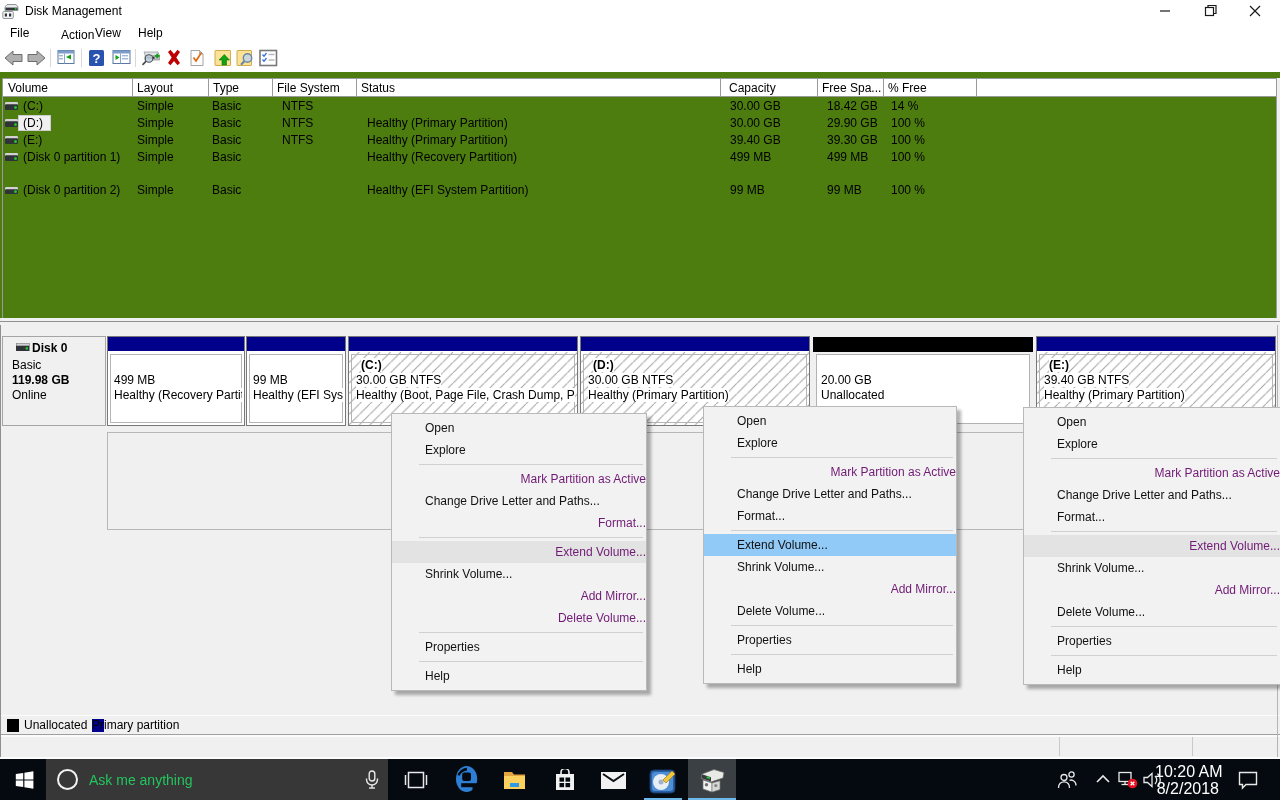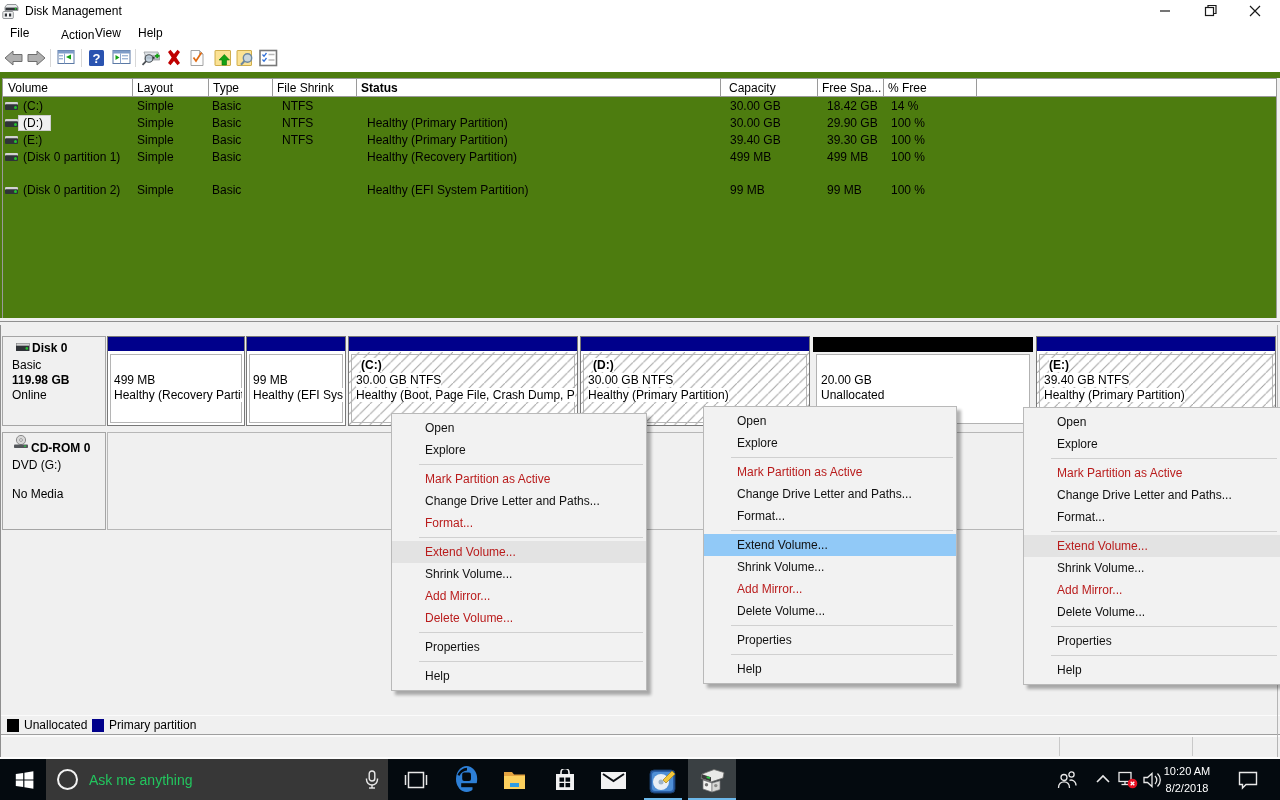"File Shrink" div.abs { text: Shrink -> System }
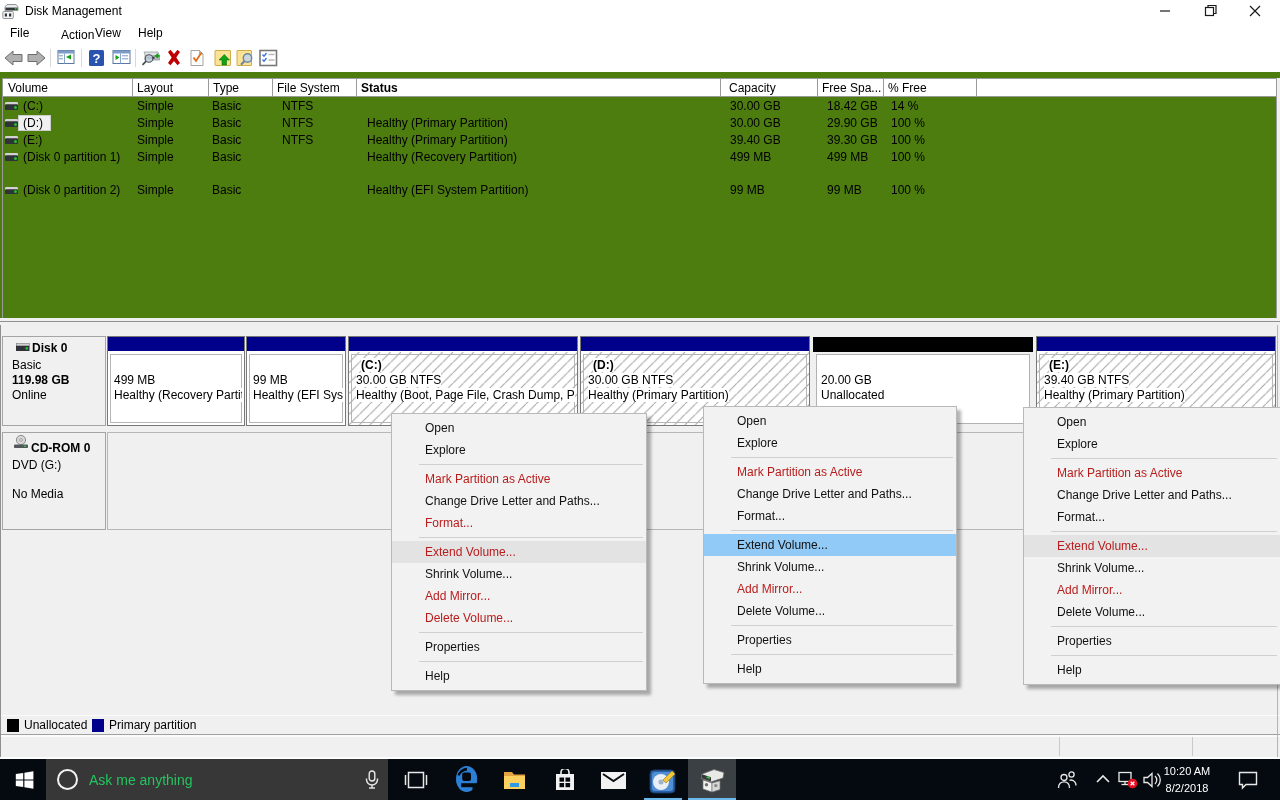"Status" div.abs { font-weight: bold -> none }
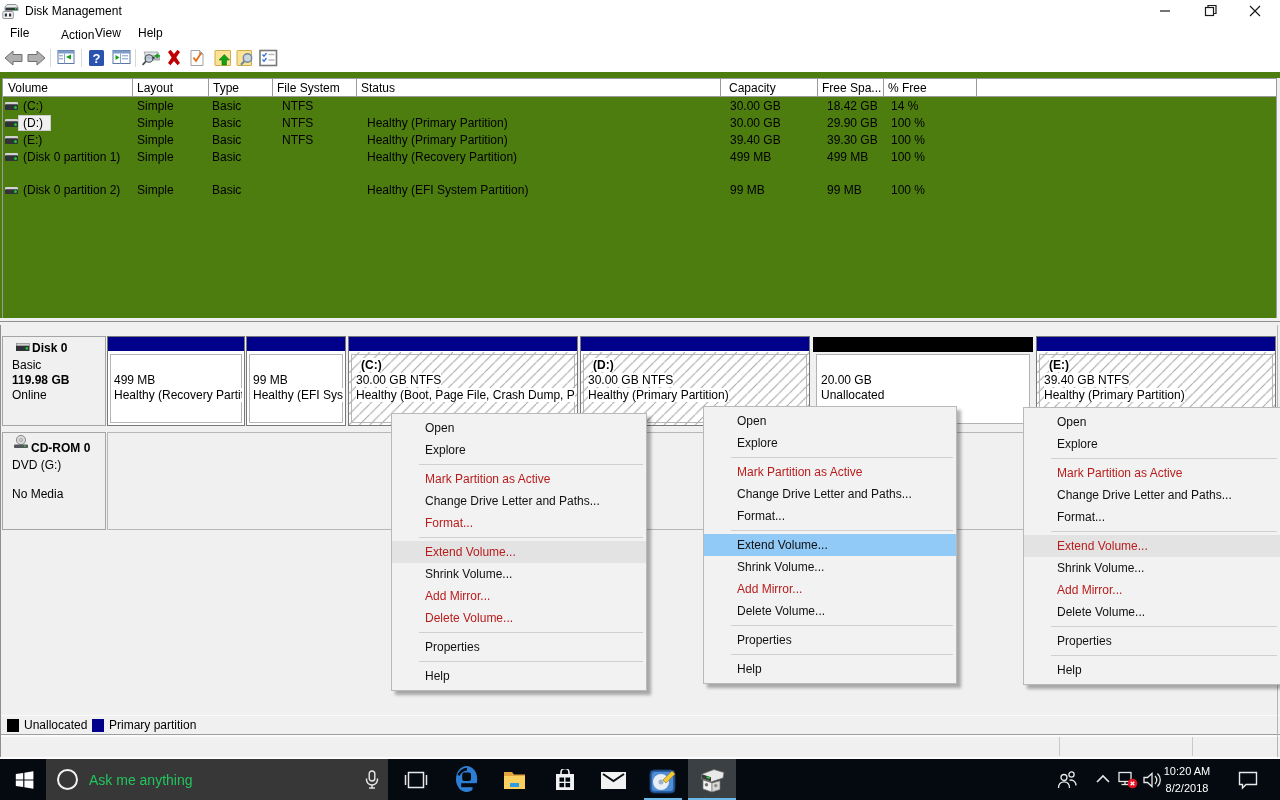"CD-ROM 0" div.abs { html: <div> <svg> <circle></circle> <circle></circle> <rect></rect> <circle></circle> </svg> <div>CD-ROM 0</div> <div>DVD (G:)</div> <div>No Media</div> </div> -> none }
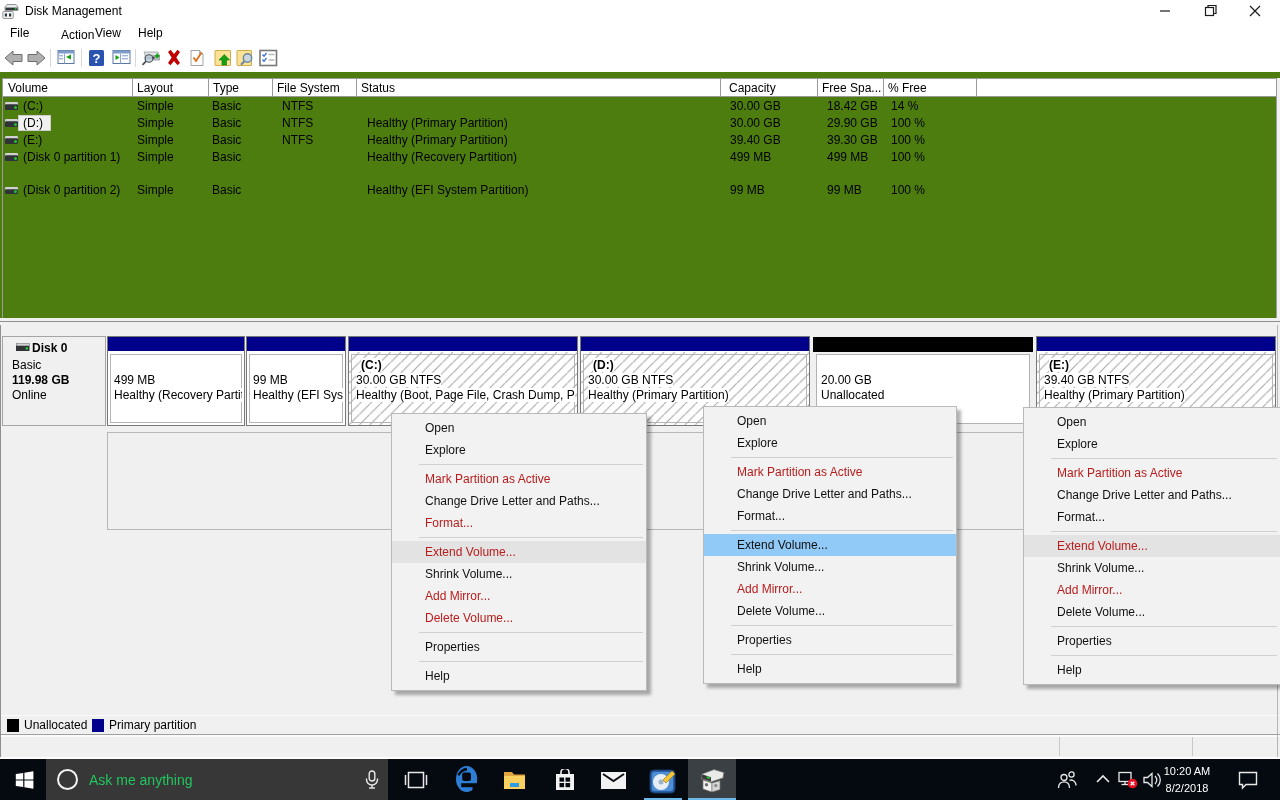"Mark Partition as Active" .mi.dis { color: #b91c1c -> #701a75; text-align: none -> right }
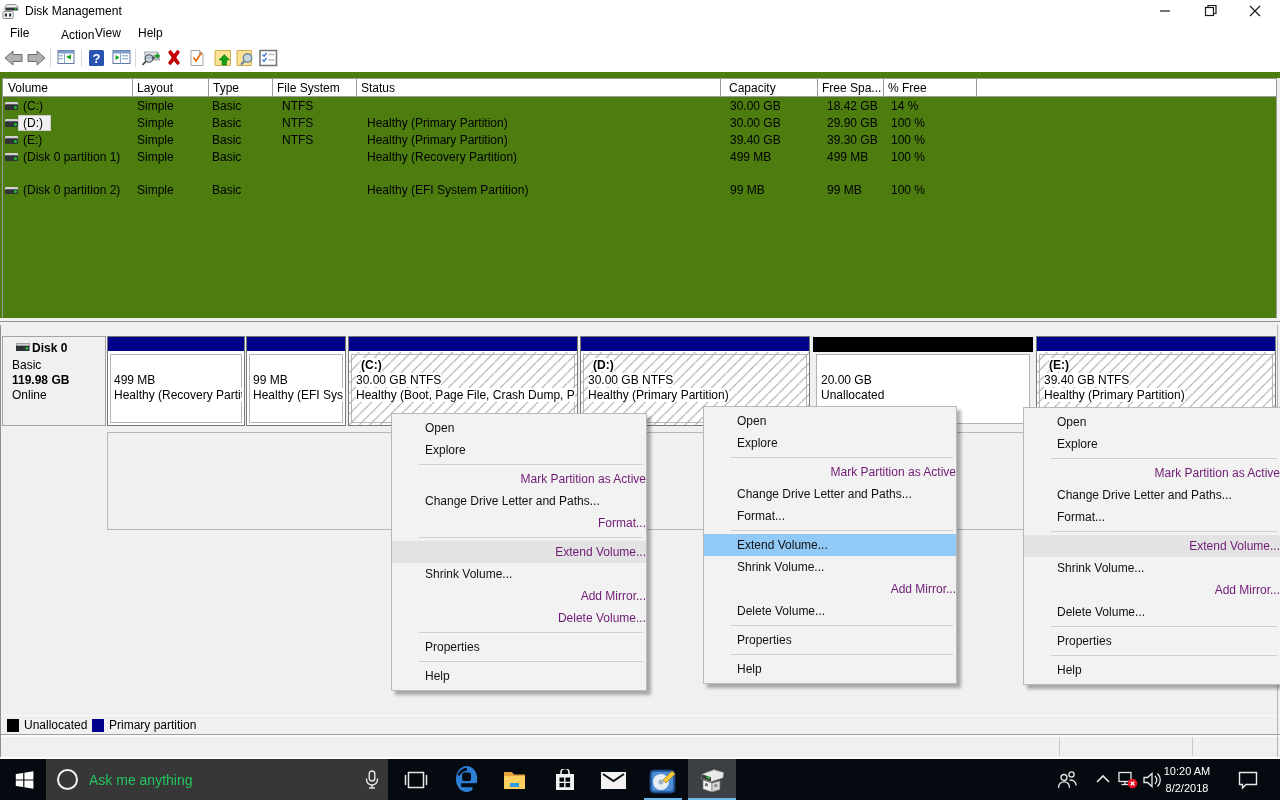"Primary partition" div.abs { left: 109px -> 92px }
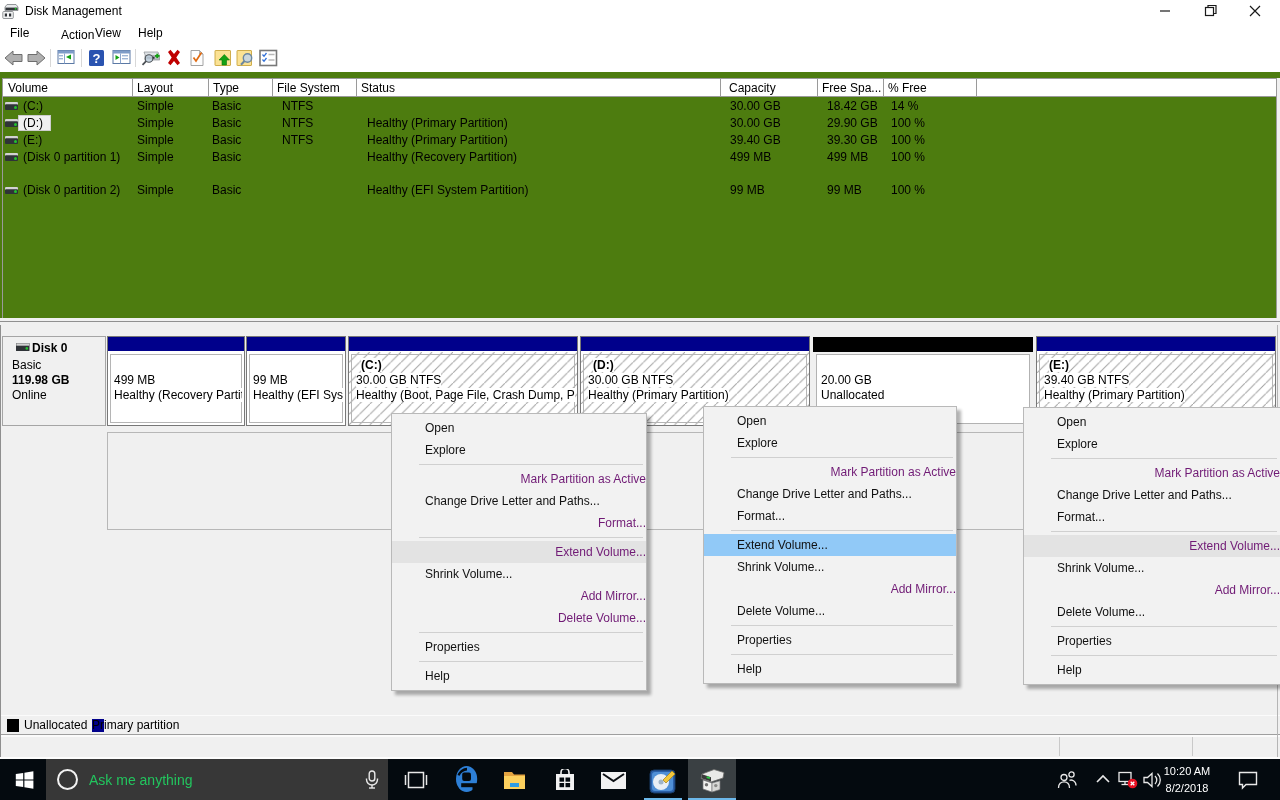"10:20 AM" div.abs { font-size: 11px -> 16px; text-align: center -> right }
